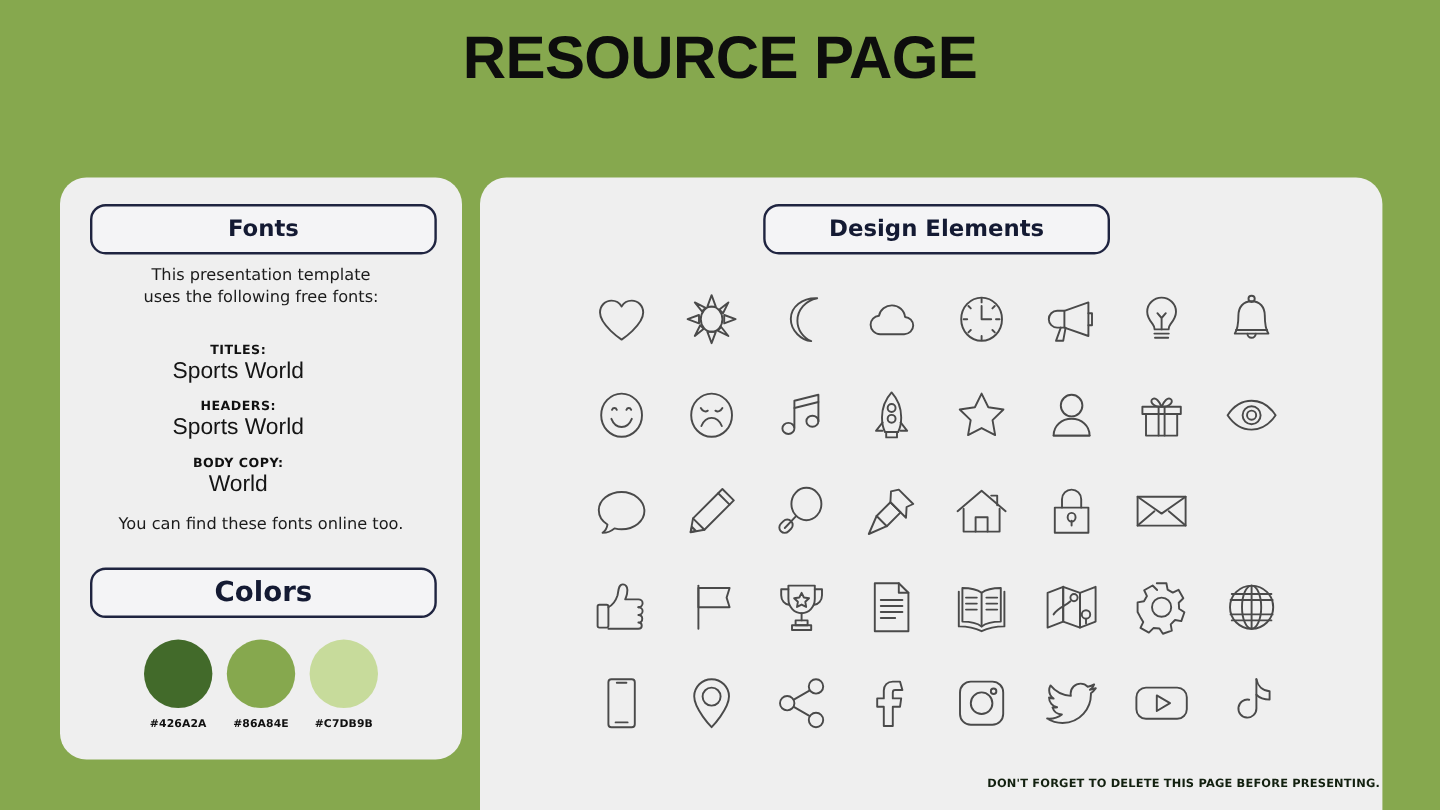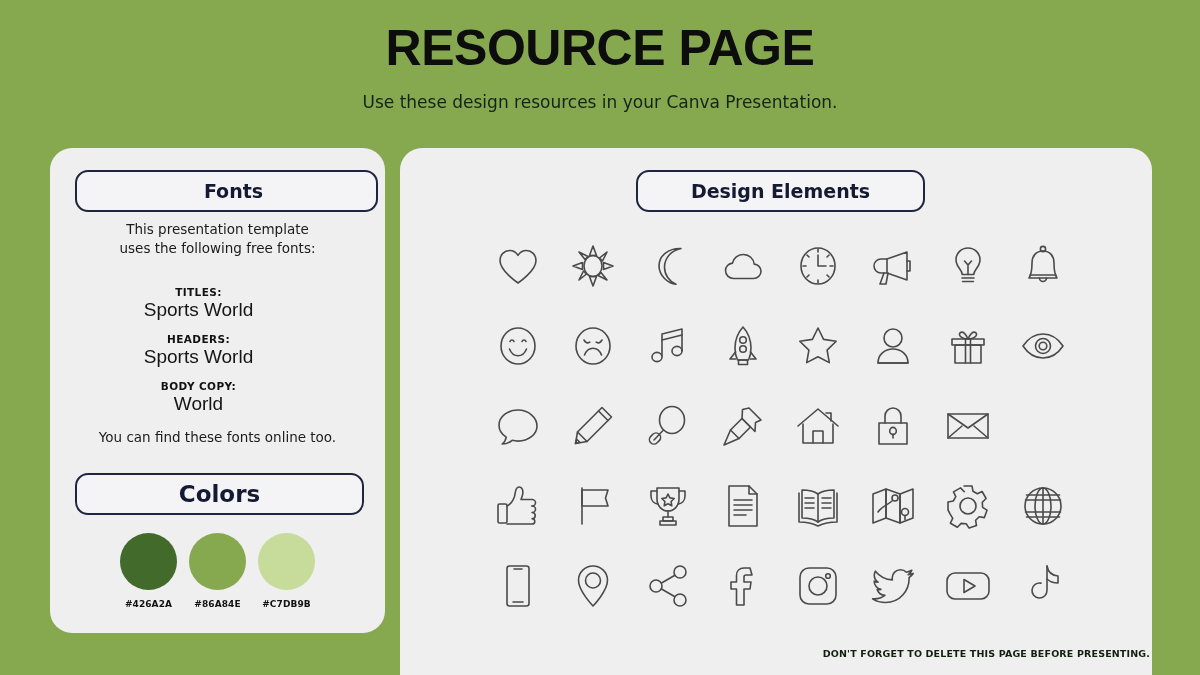"Use these design resources in" div.page-subtitle { html: <div>Use these design resources in your Canva Presentation.</div> -> none }
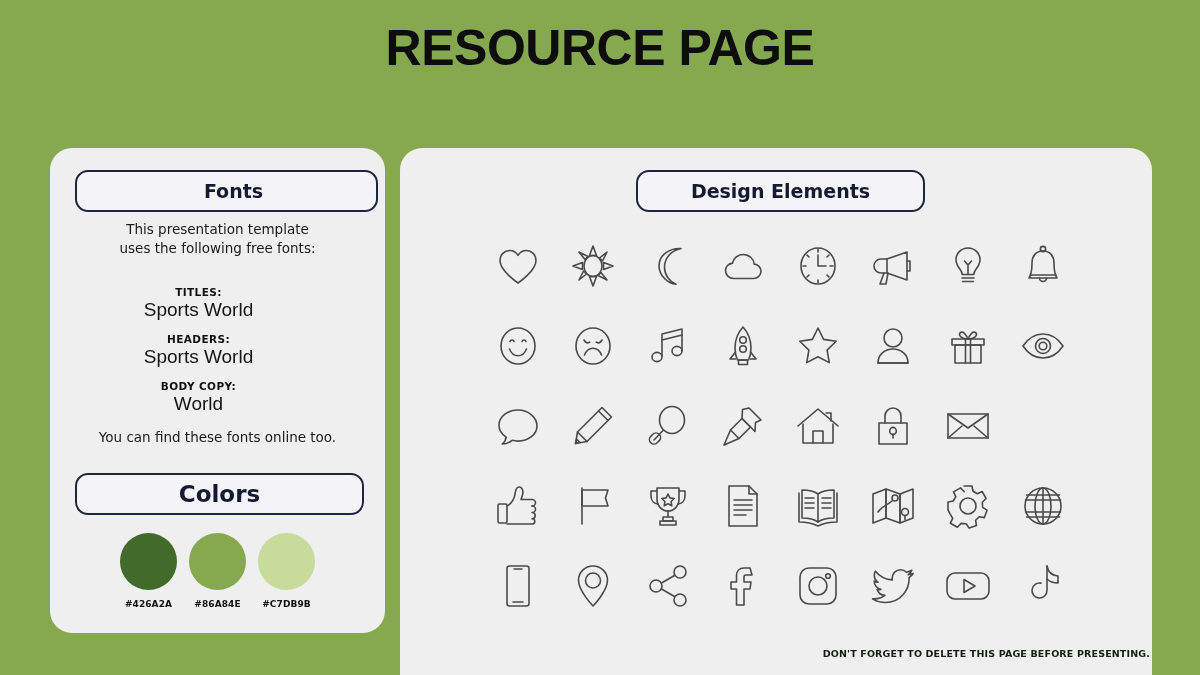"Fonts" div.pill { padding-left: 14px -> none }
